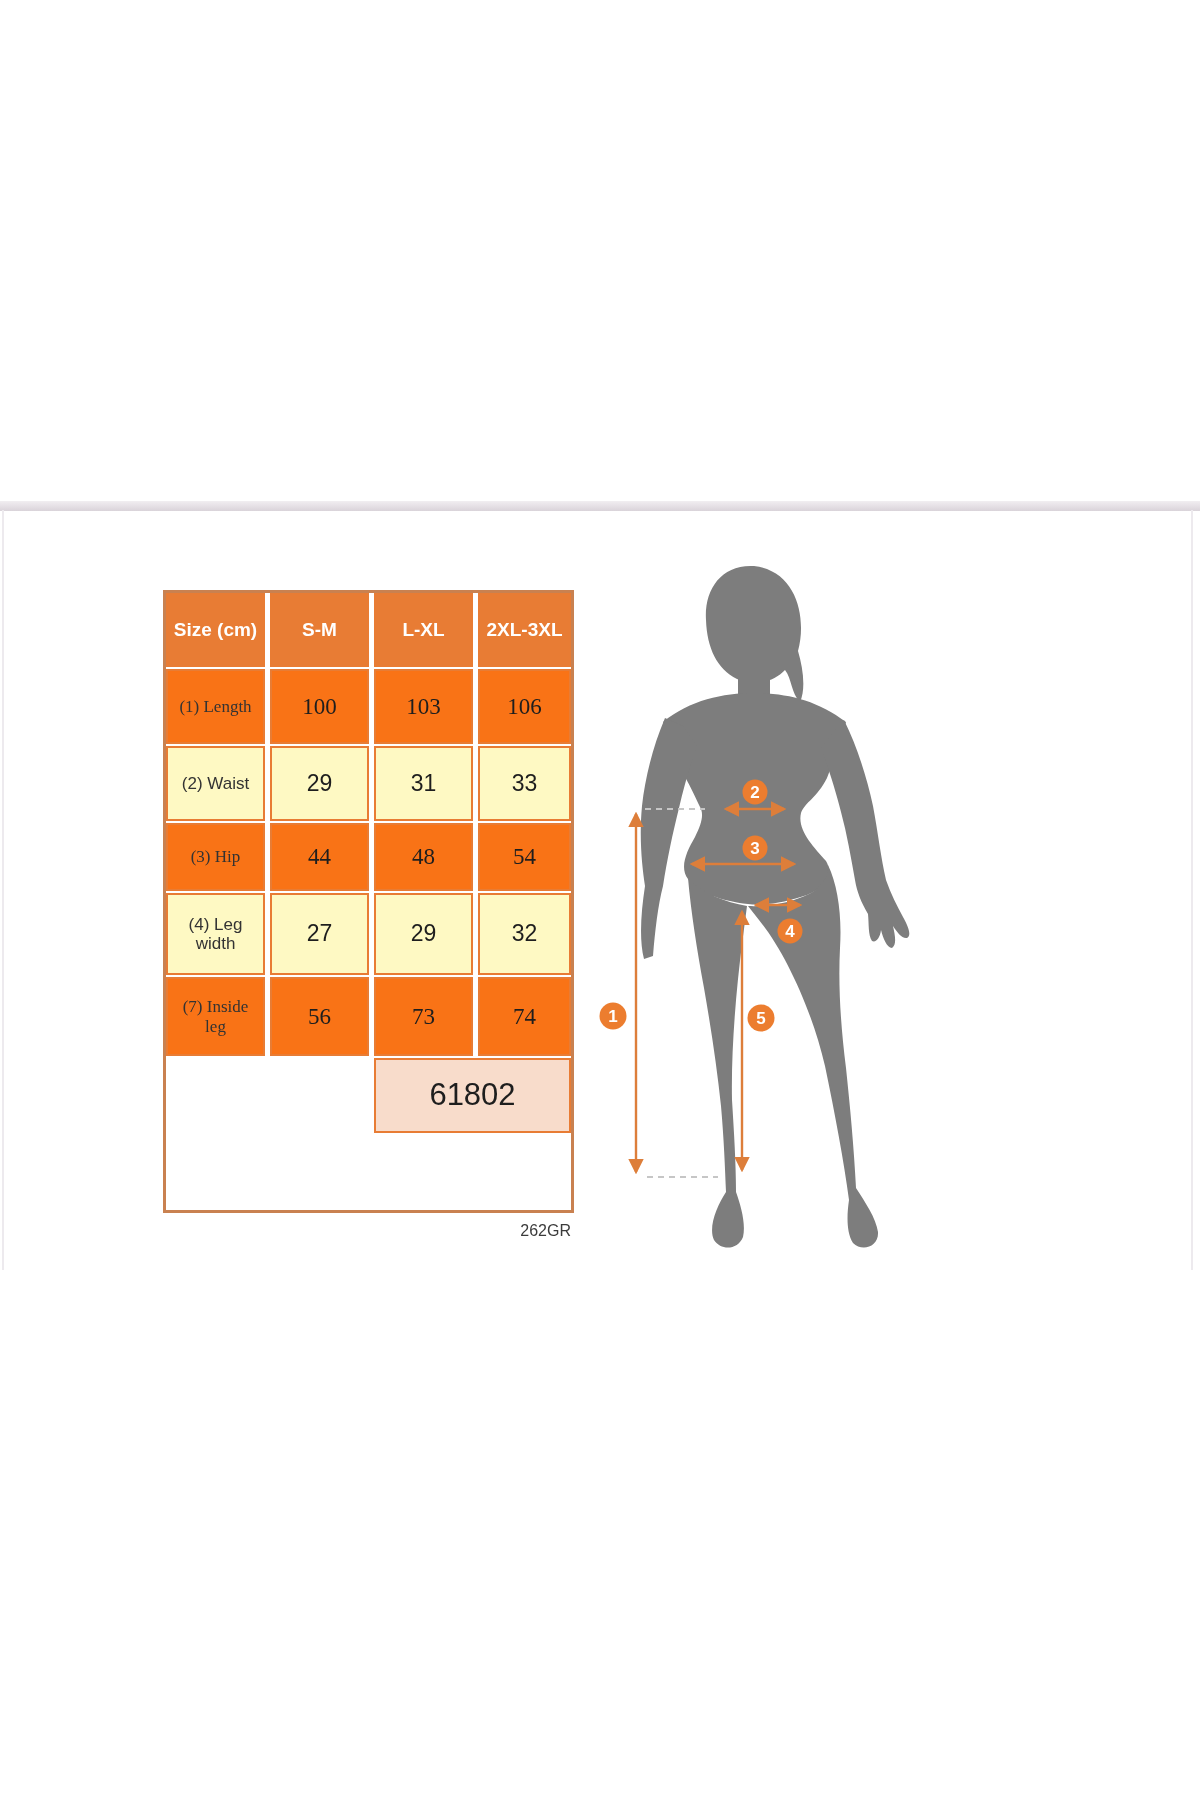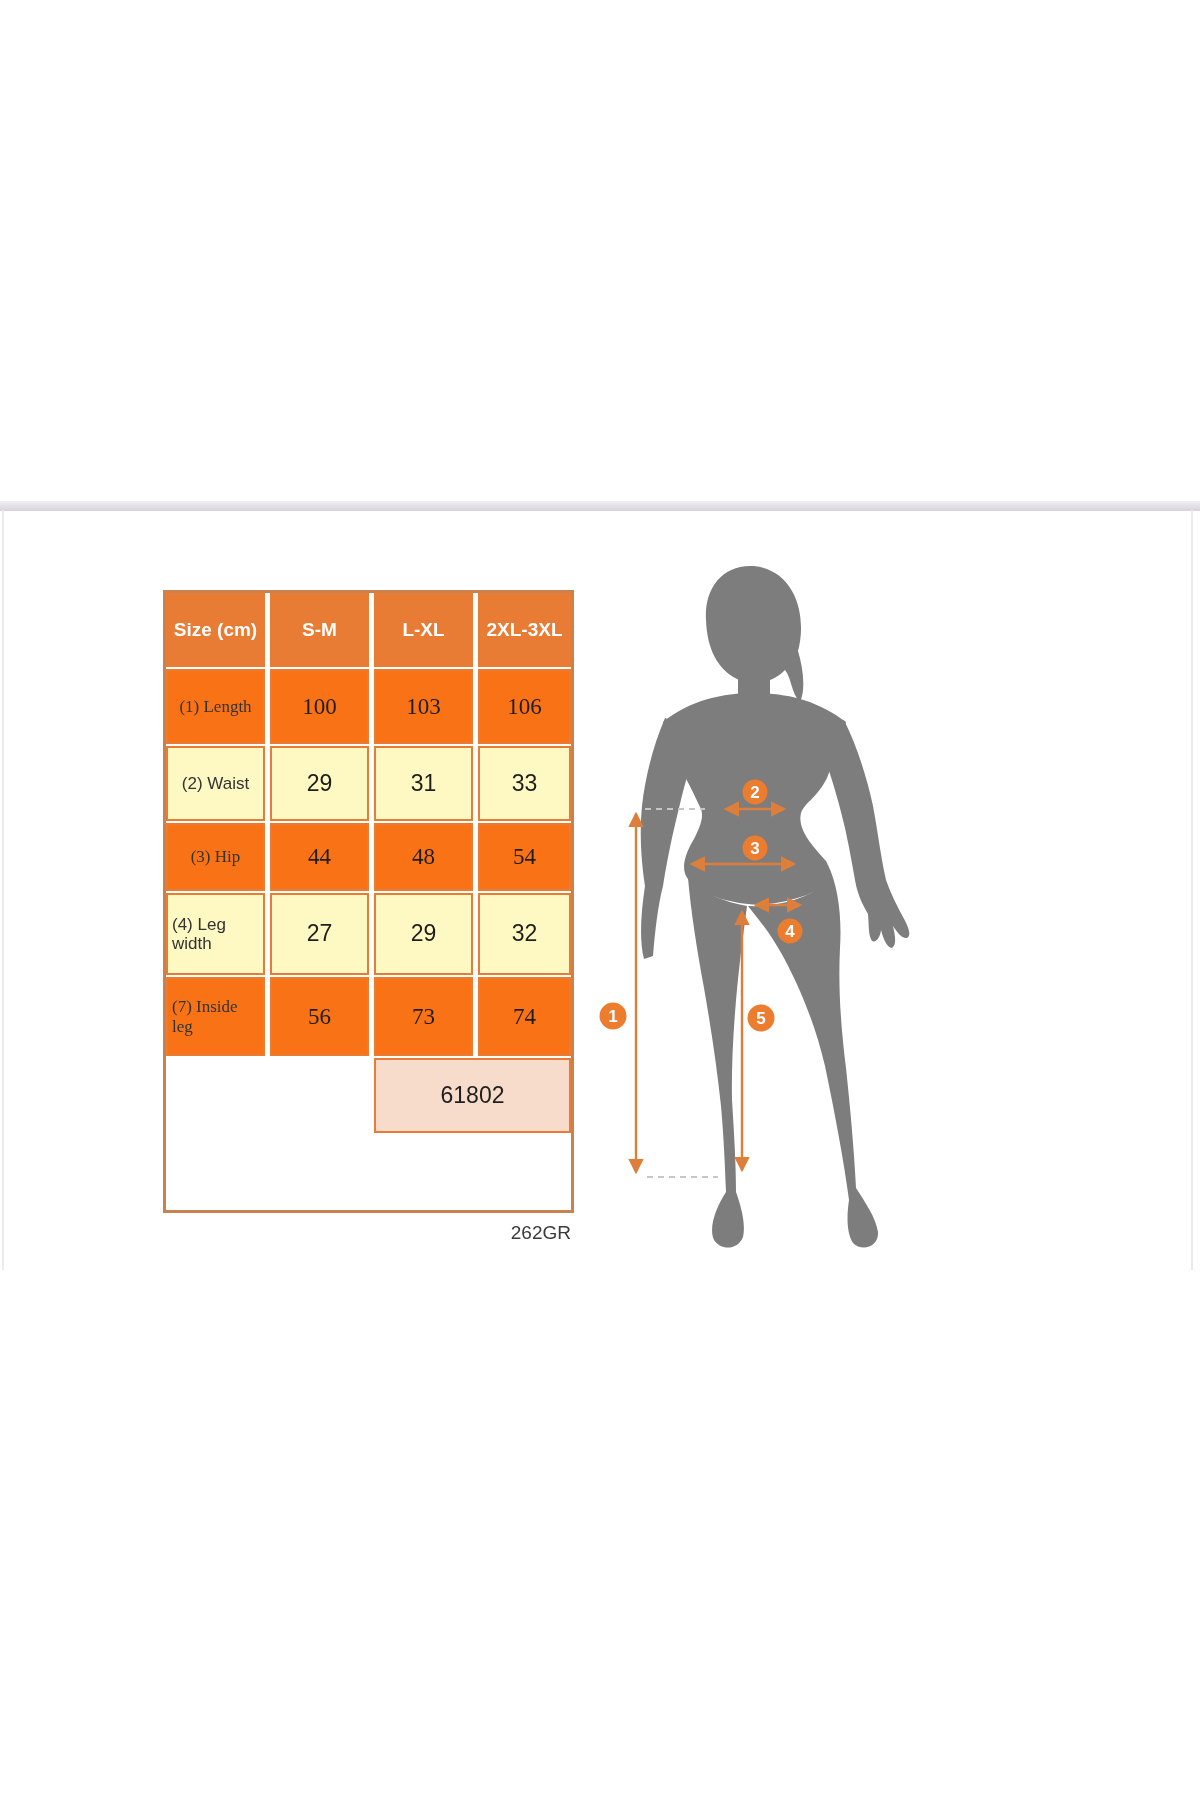"Size (cm)" .cell { text-align: left -> center }
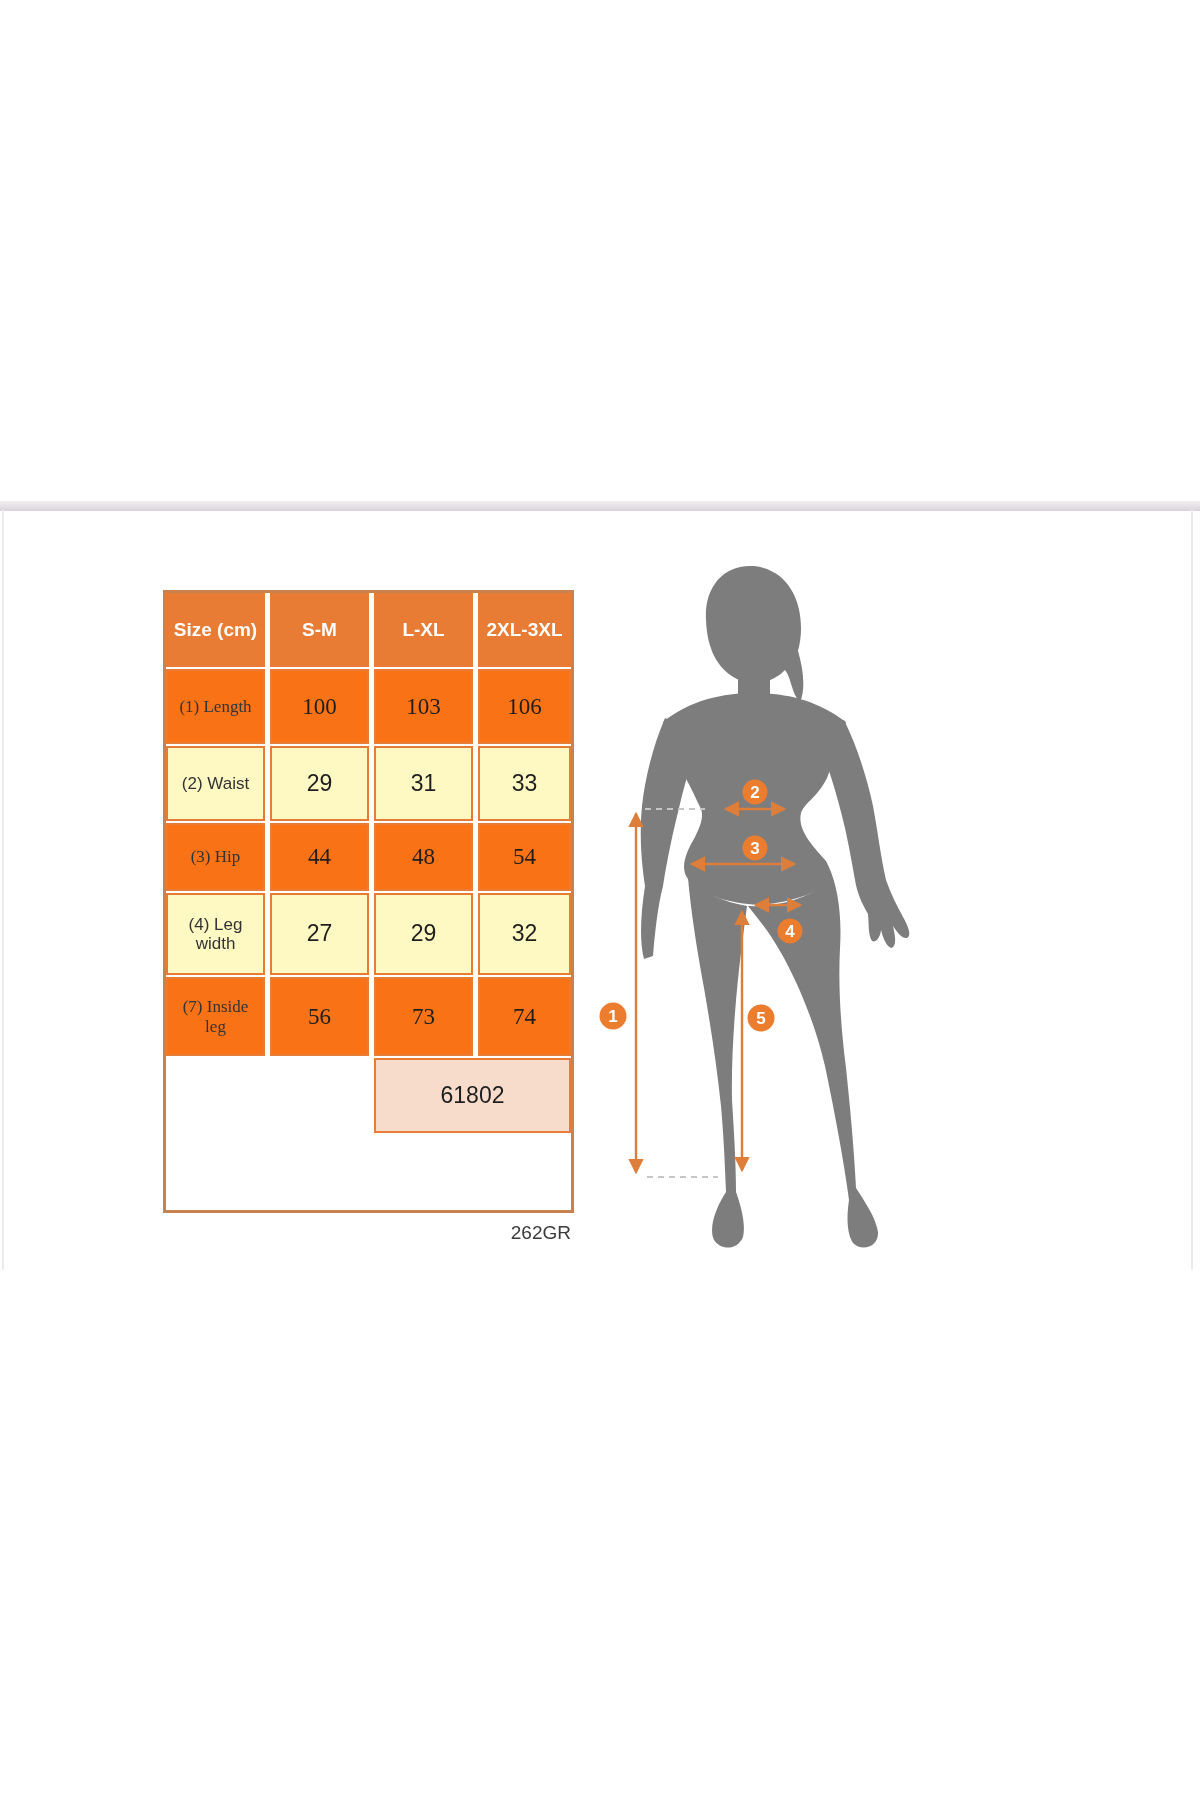"61802" .cell.code-val { font-size: 23px -> 31px }
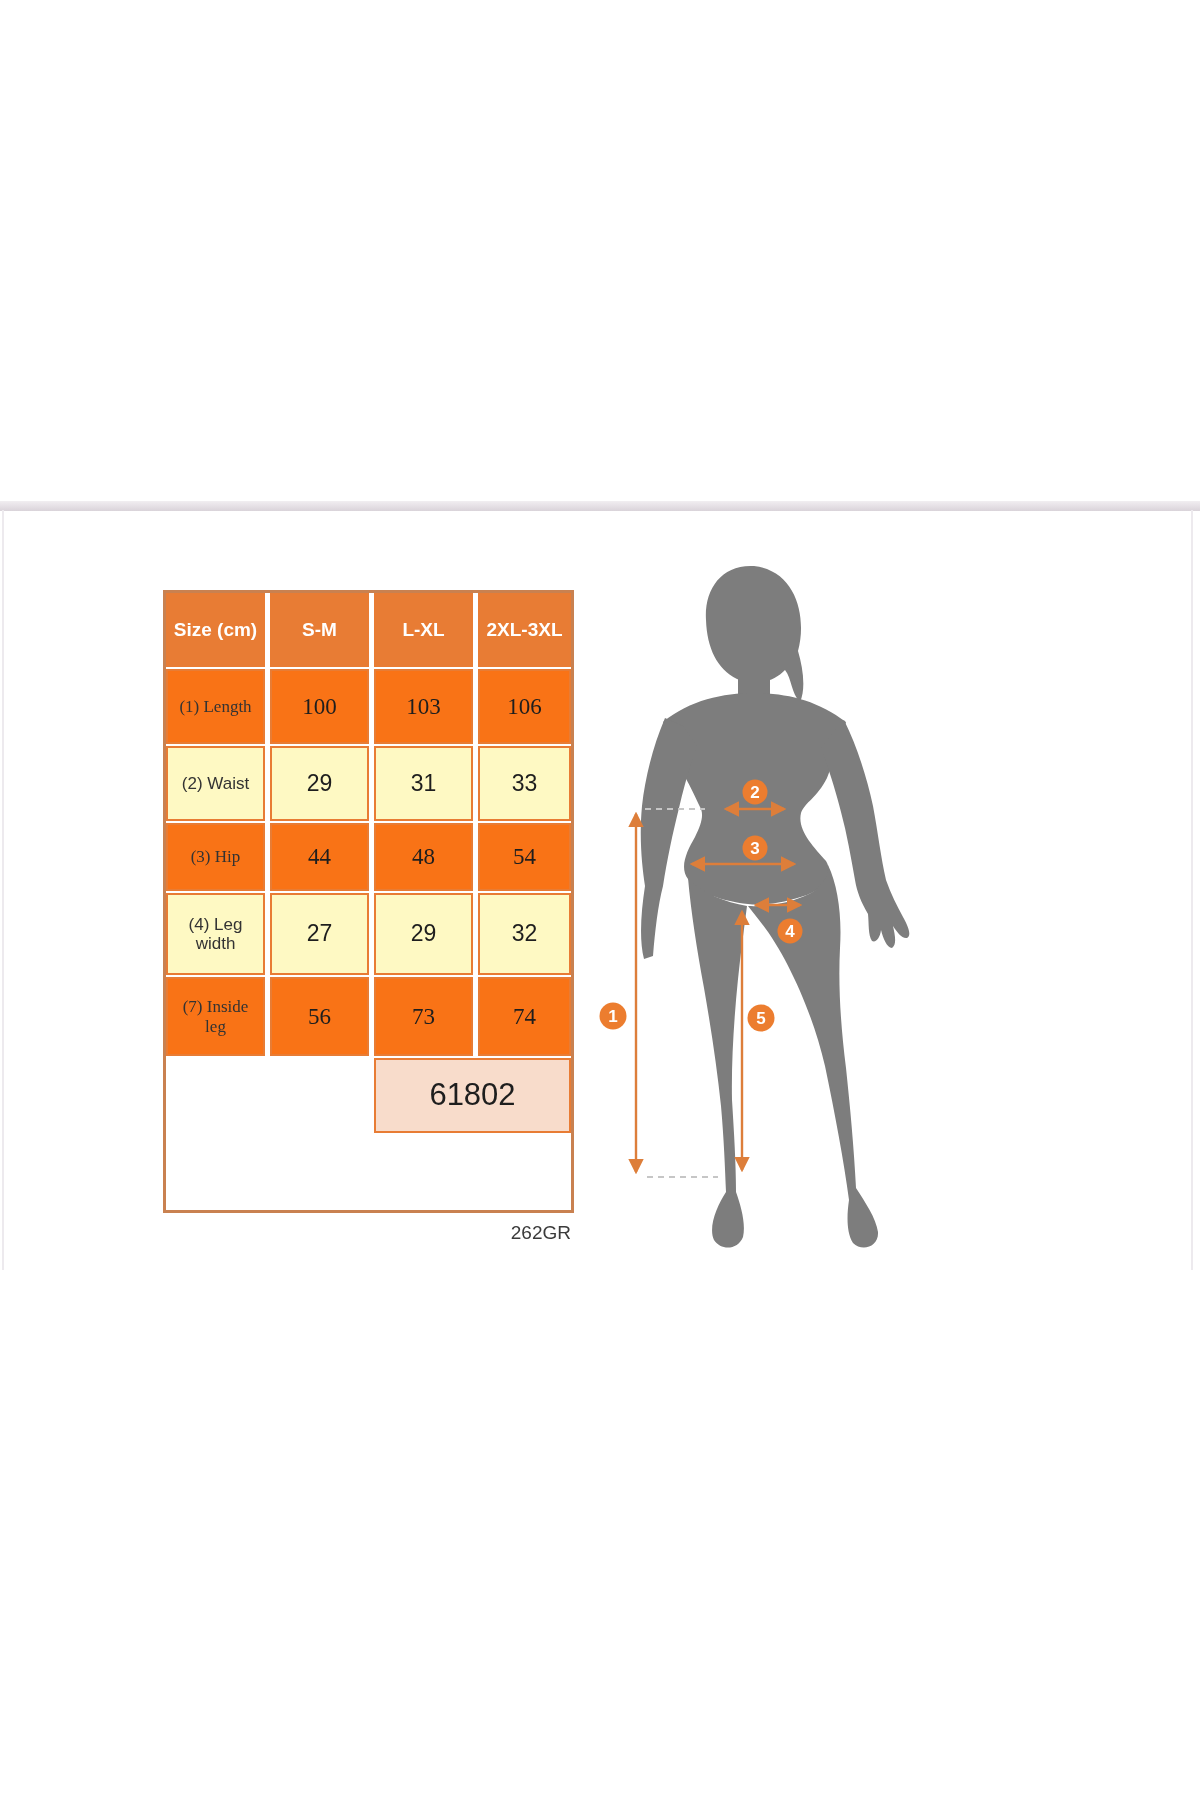"262GR" .gr-note { font-size: 19px -> 16px }
